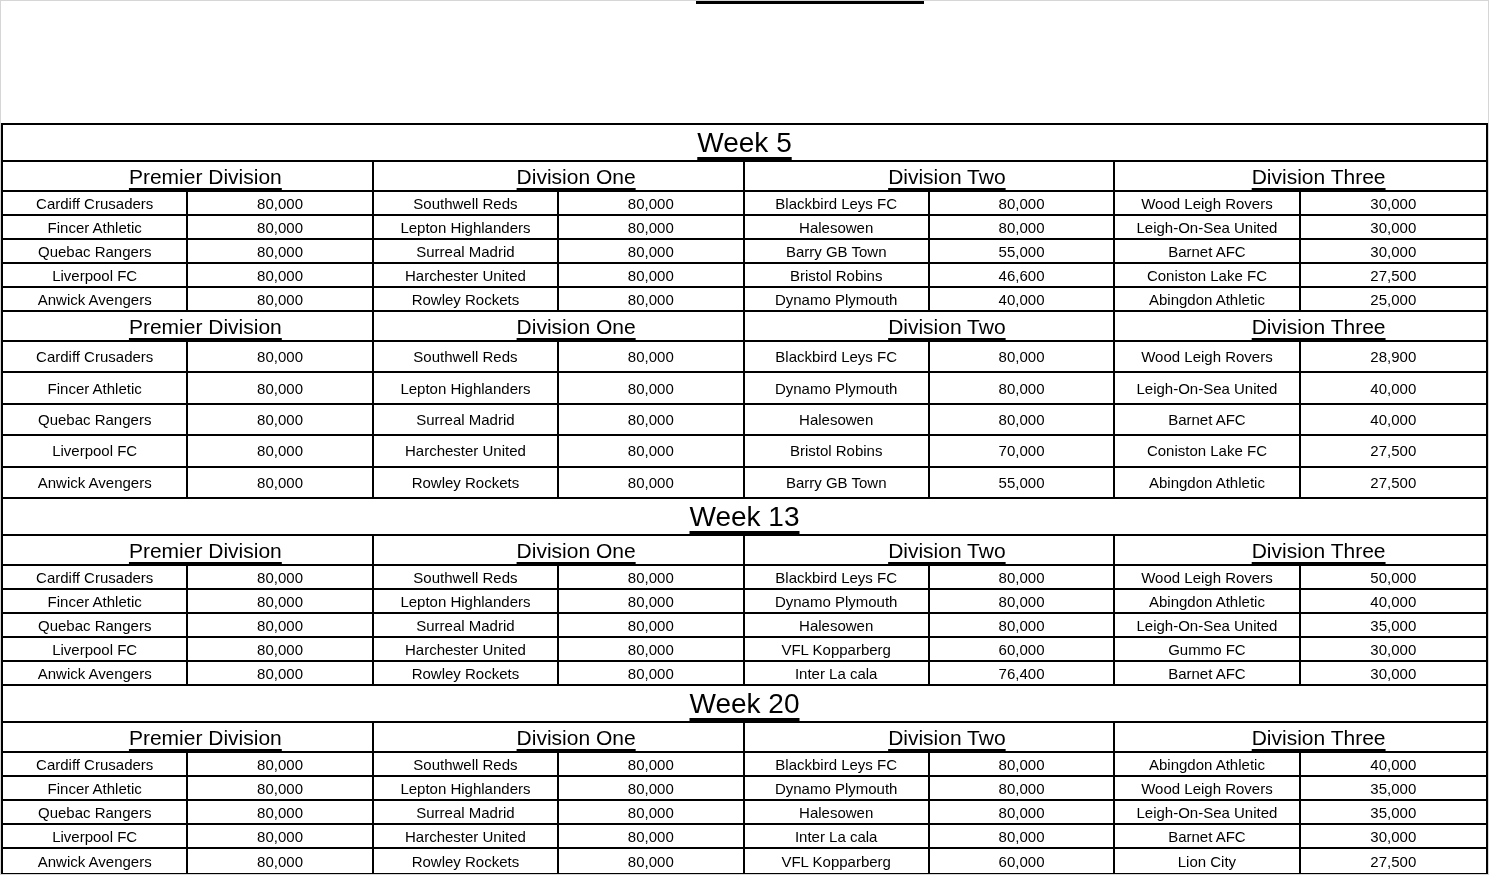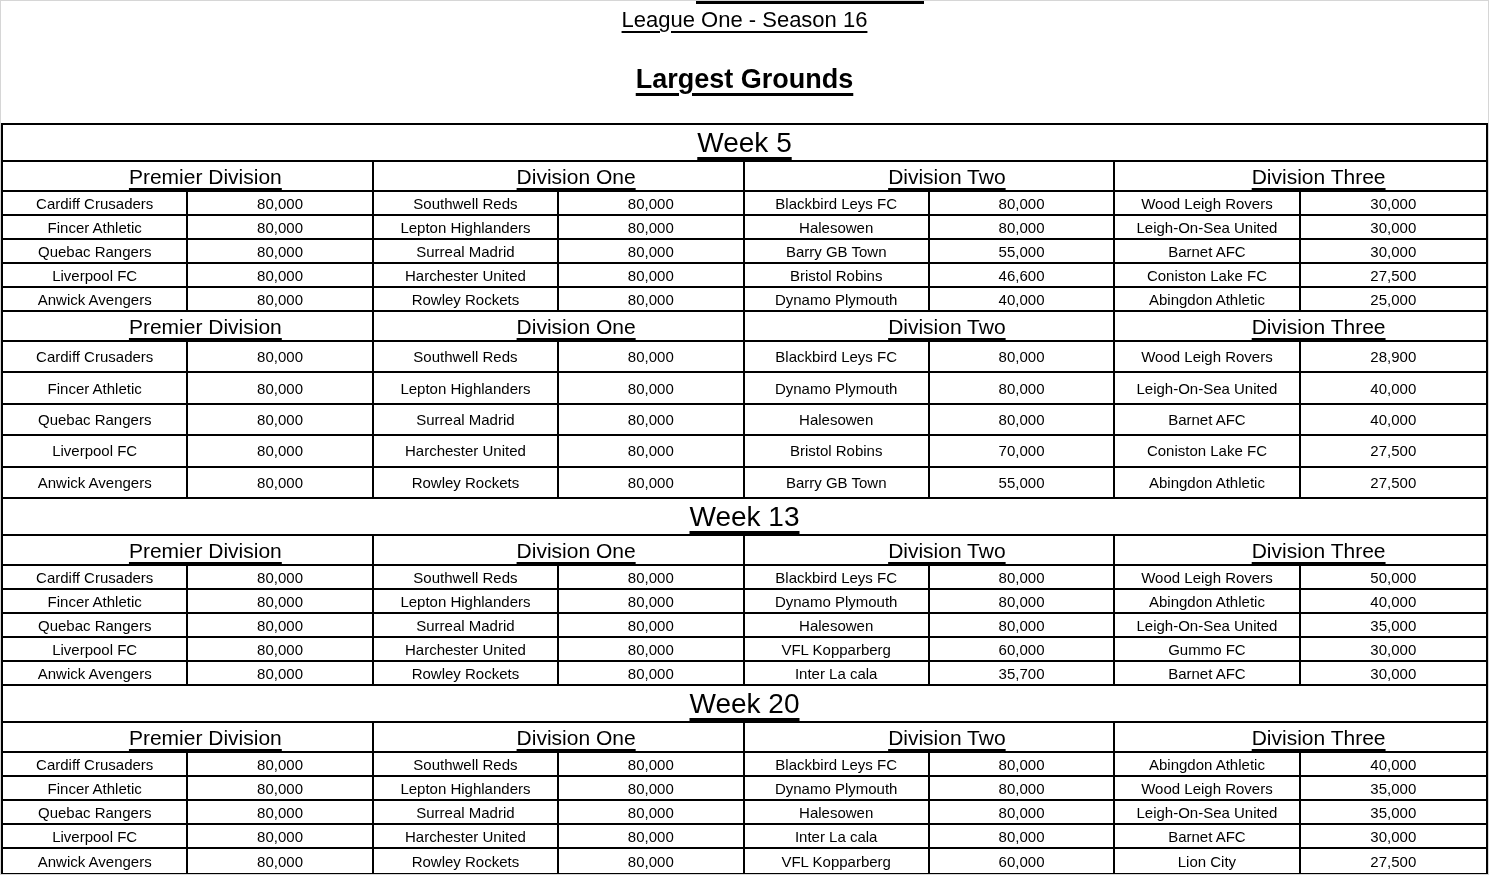"League One - Season 16" div.title { html: <div>League One - Season 16</div> -> none }
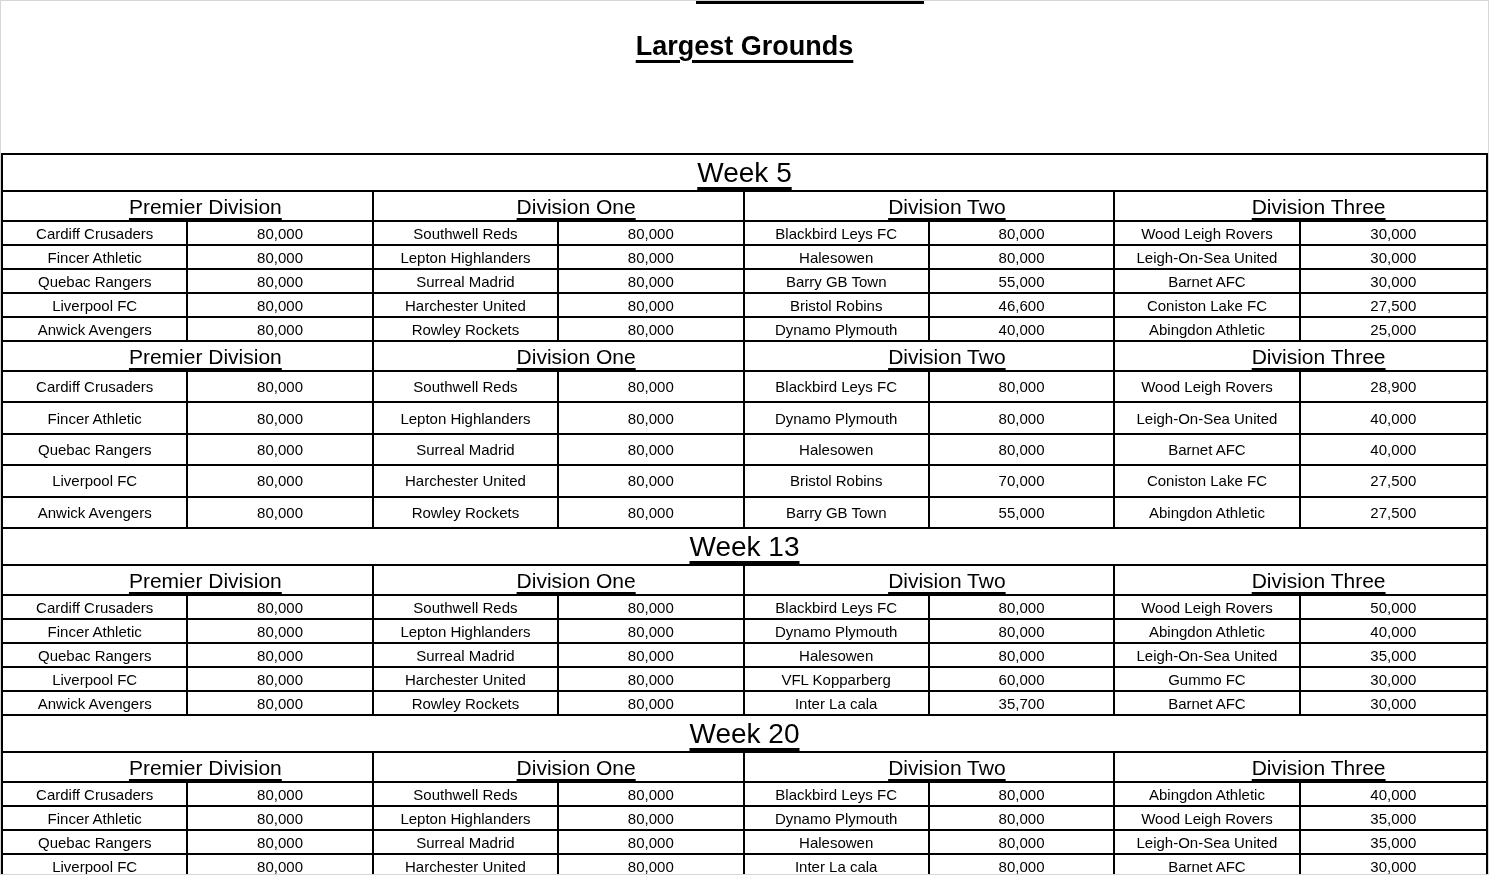"Largest Grounds" div.subtitle { html: <div>Largest Grounds</div> -> none }
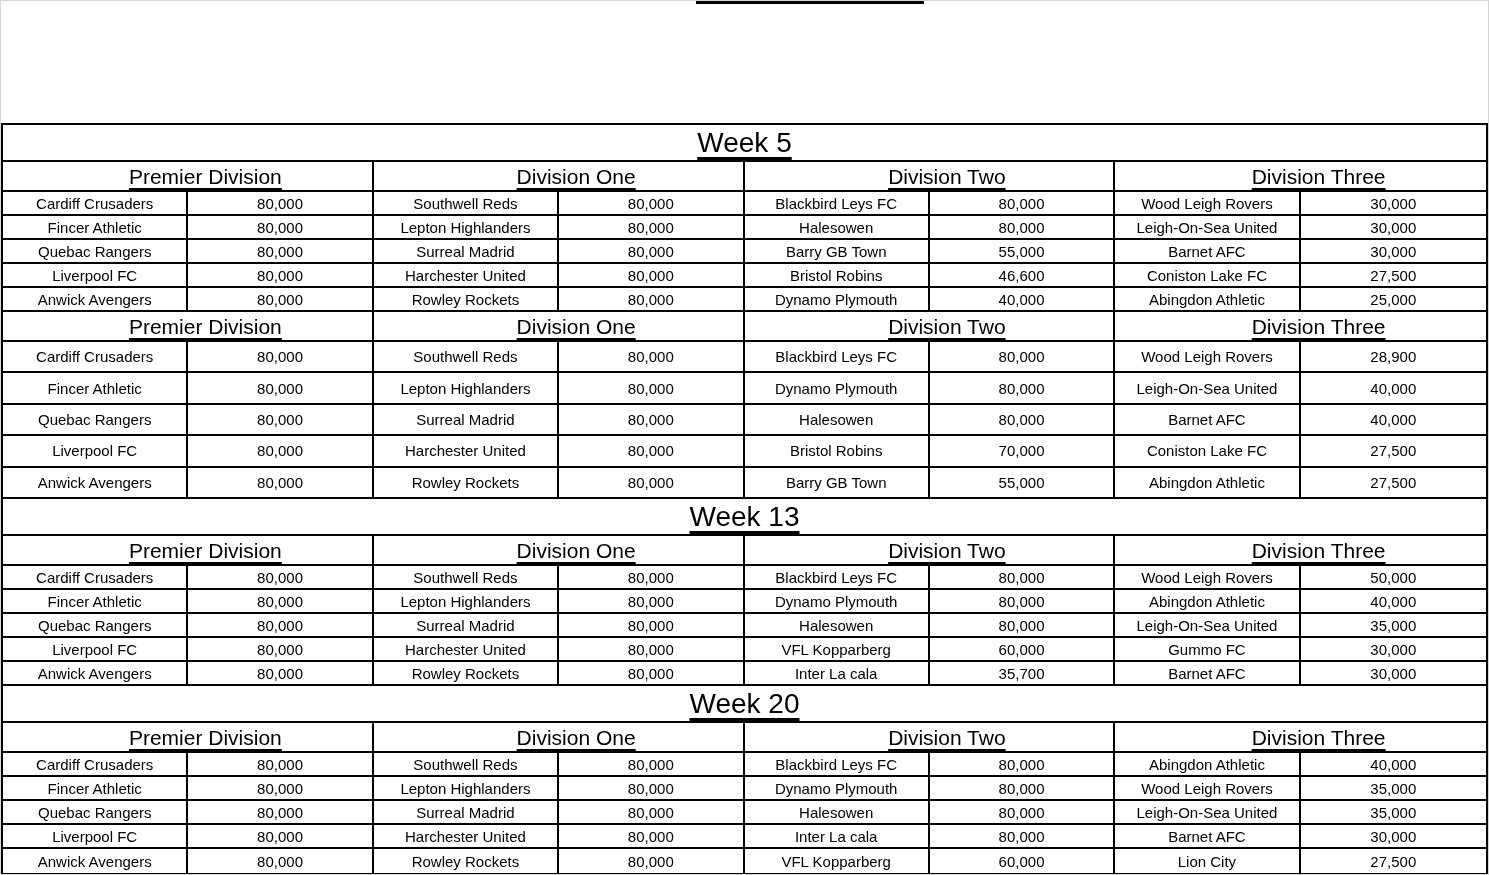"35,700" div.cell { text: 35,700 -> 76,400 }
